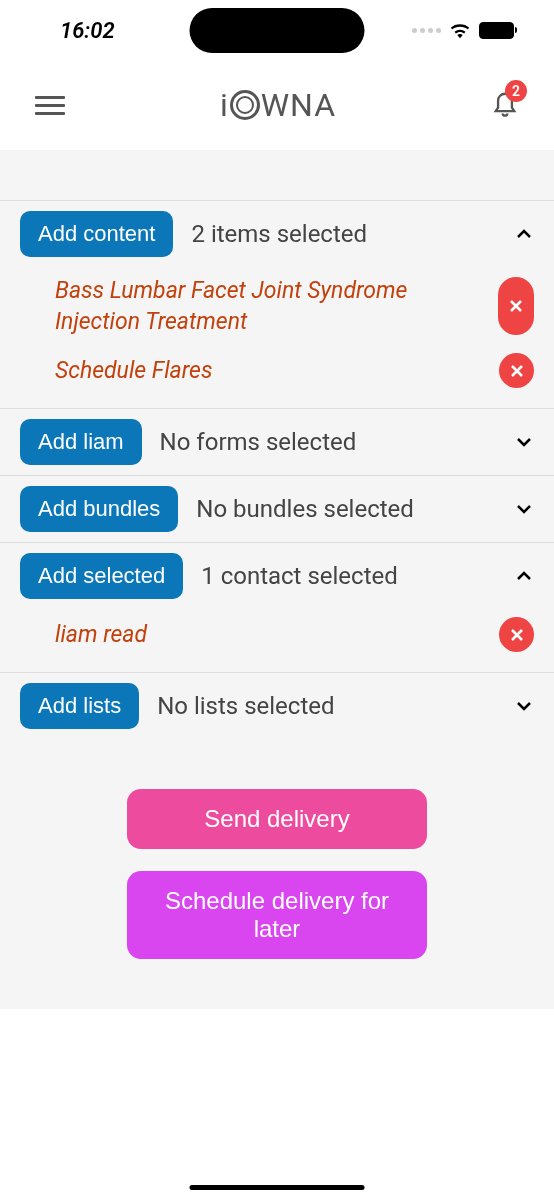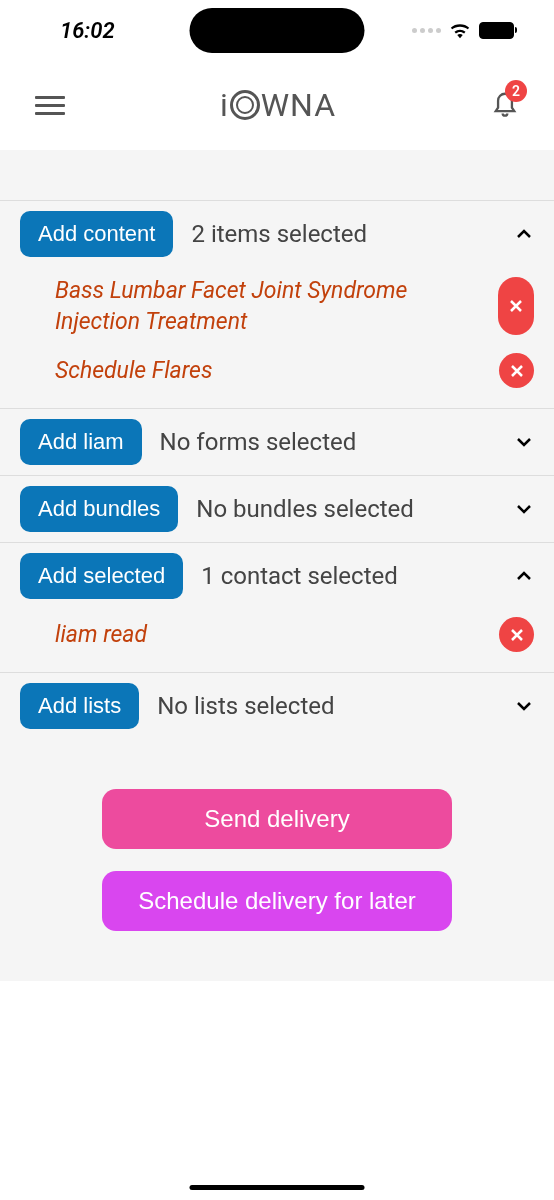"Send delivery" .action-btn { width: 350px -> 300px }
